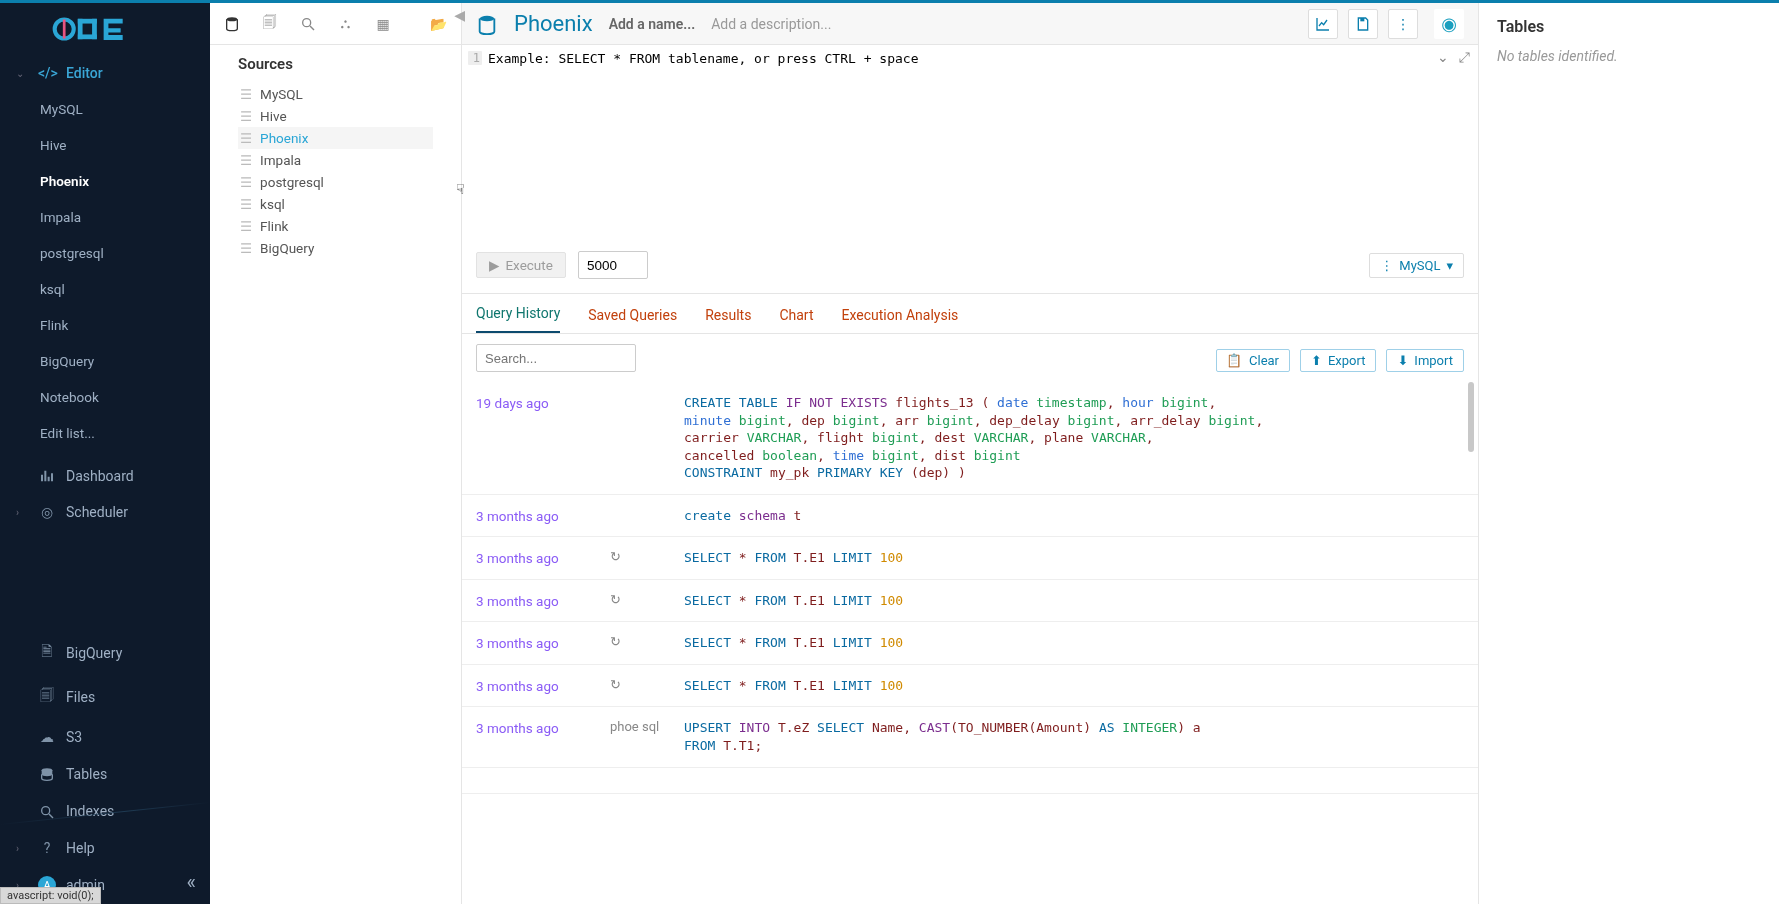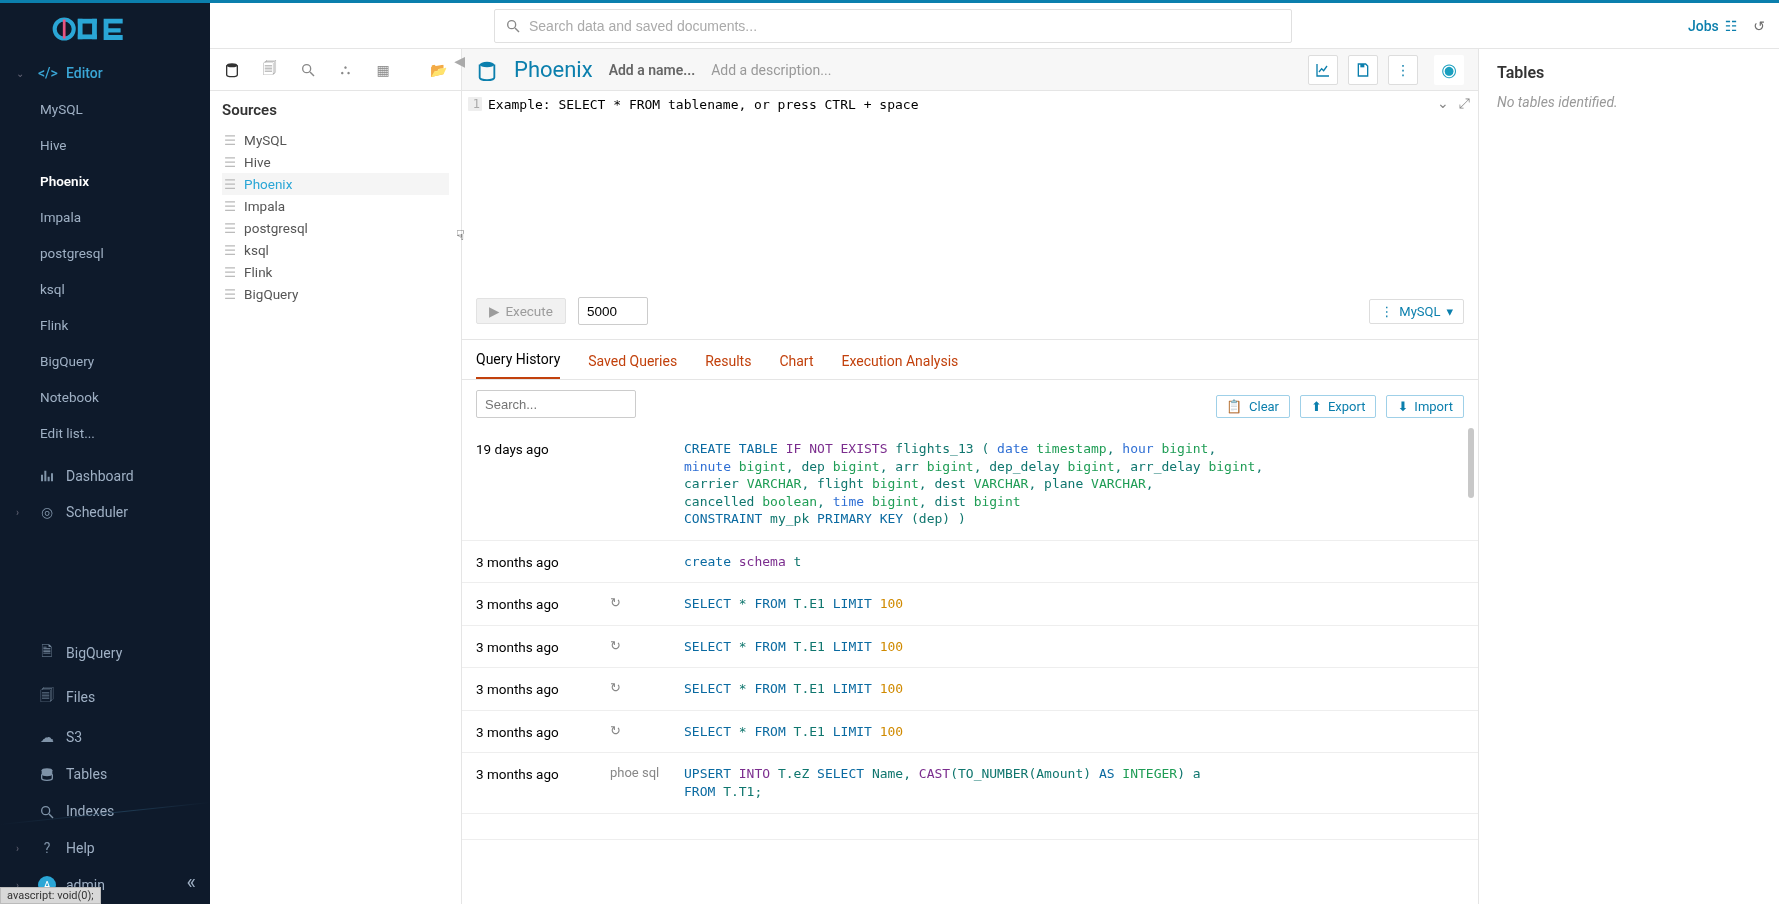"Search data and saved documents..." div.topbar { html: <div> <div> <span> <svg> <circle></circle> <line></line> </svg> </span> <input> </div> <div> <span> <span>Jobs</span> <span>☷</span> </span> <span>↺</span> </div> </div> -> none }
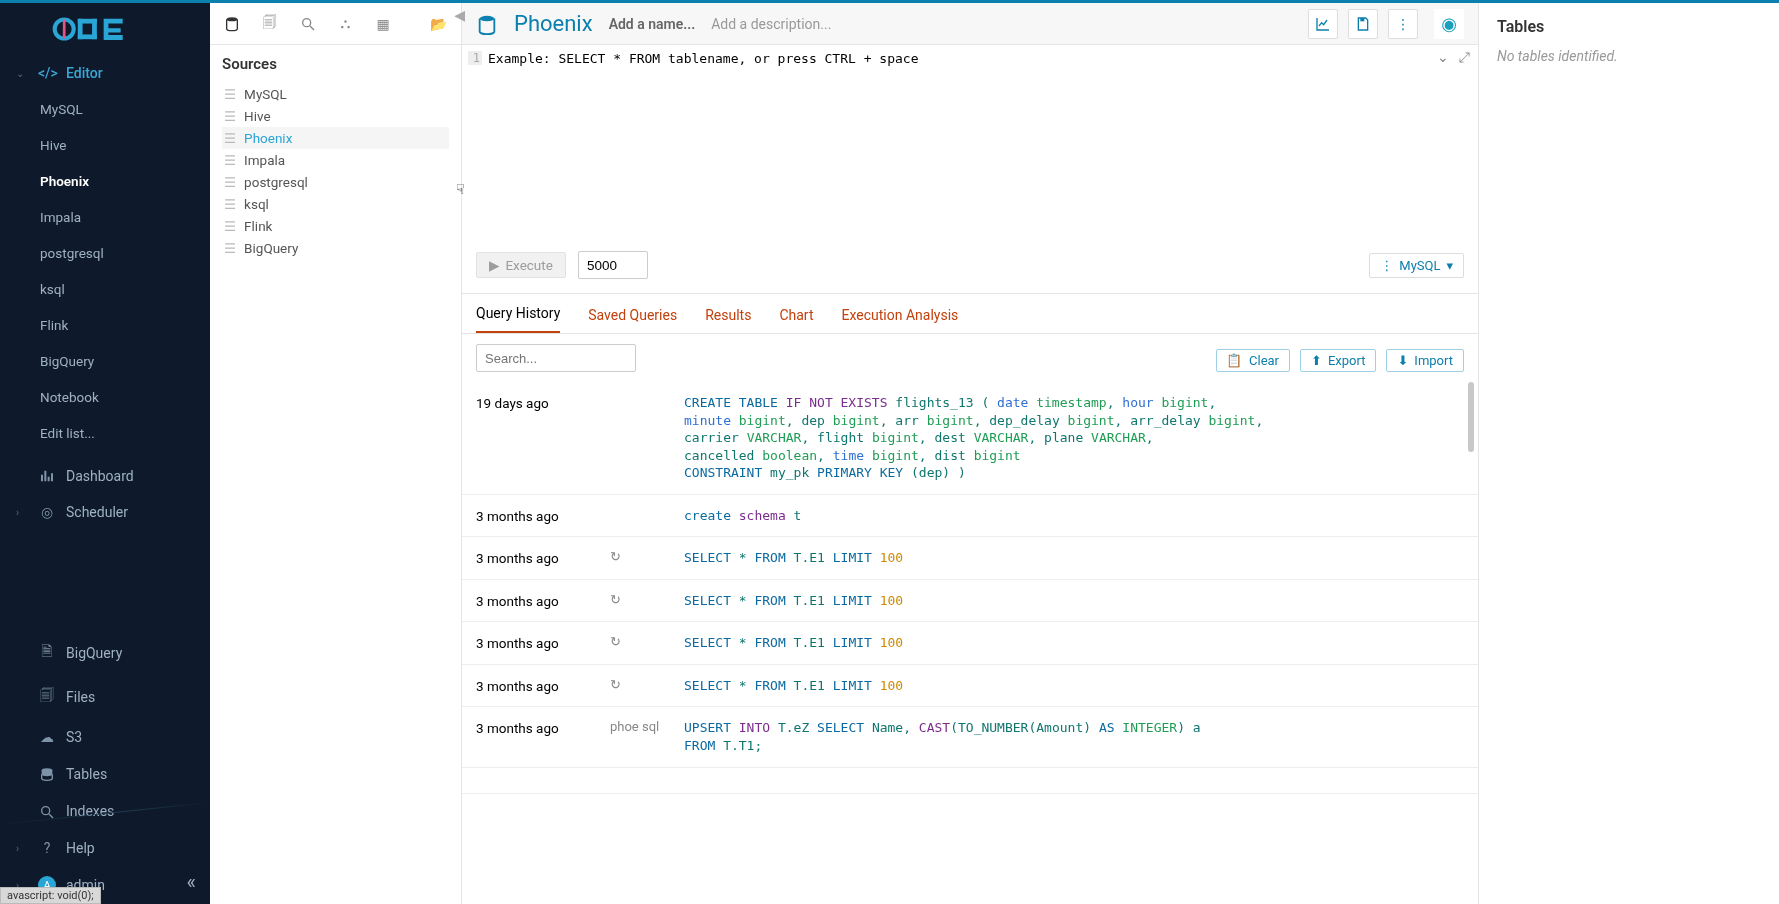"Sources" .assist-body { padding: 10px 12px -> 10px 28px }
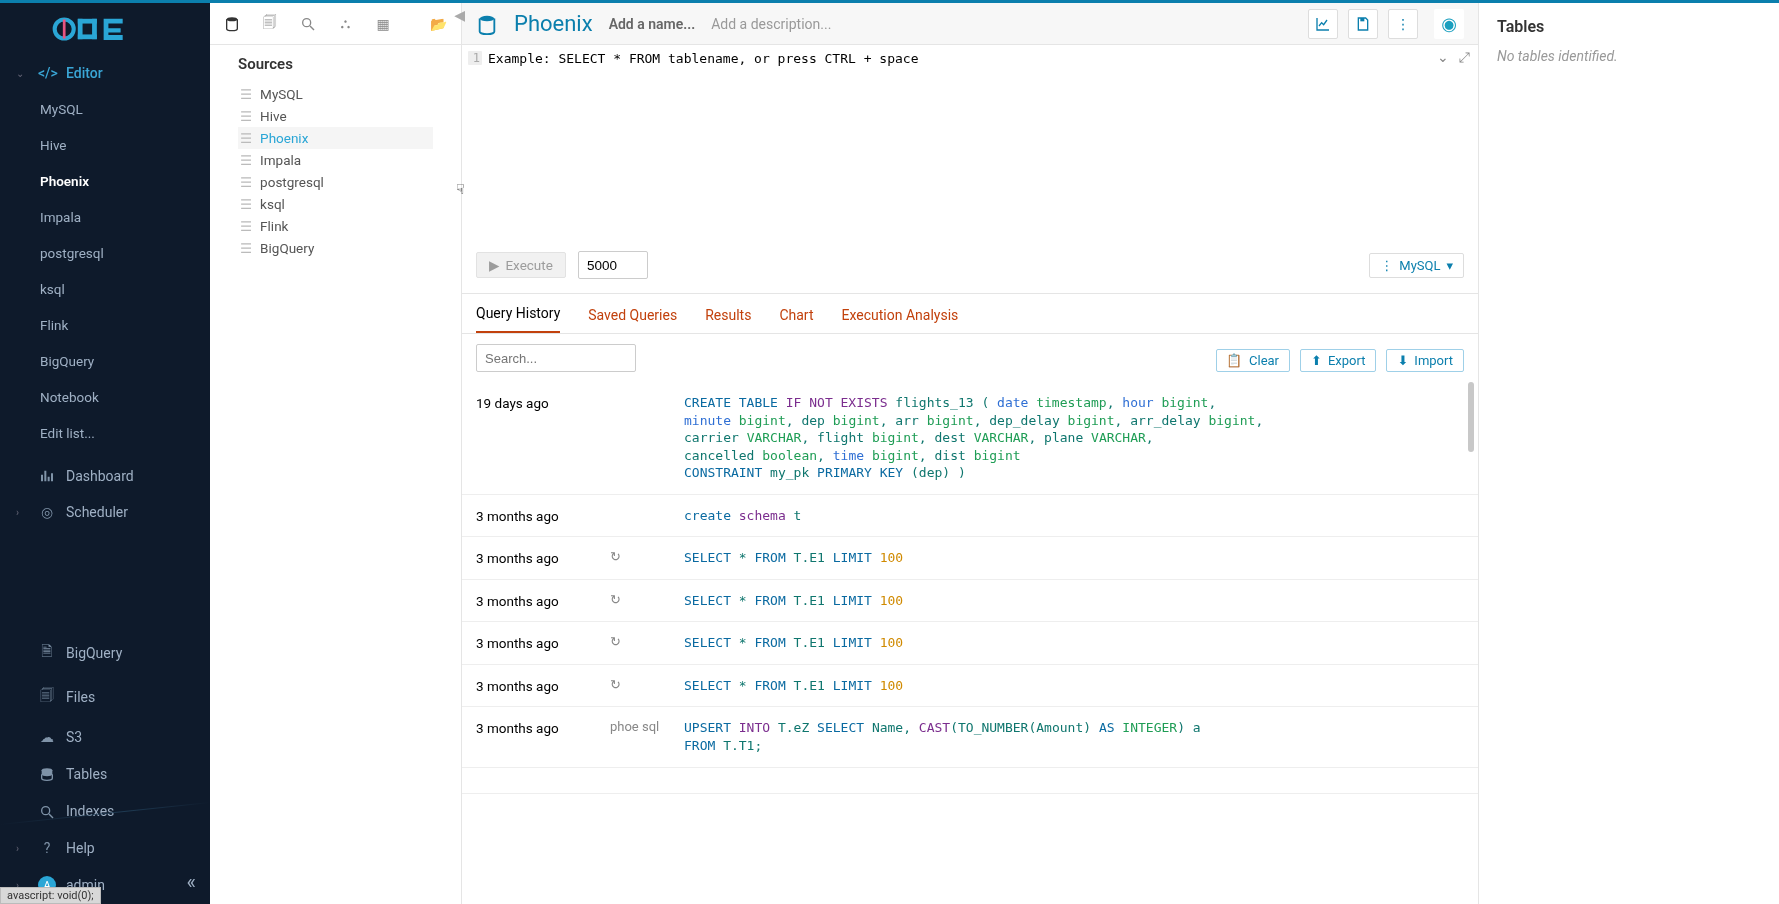"Query History" .result-tabs .rtab.active { border-bottom: 2px solid #c2410c -> 2px solid #0c4a6e; color: #000000 -> #0f766e }
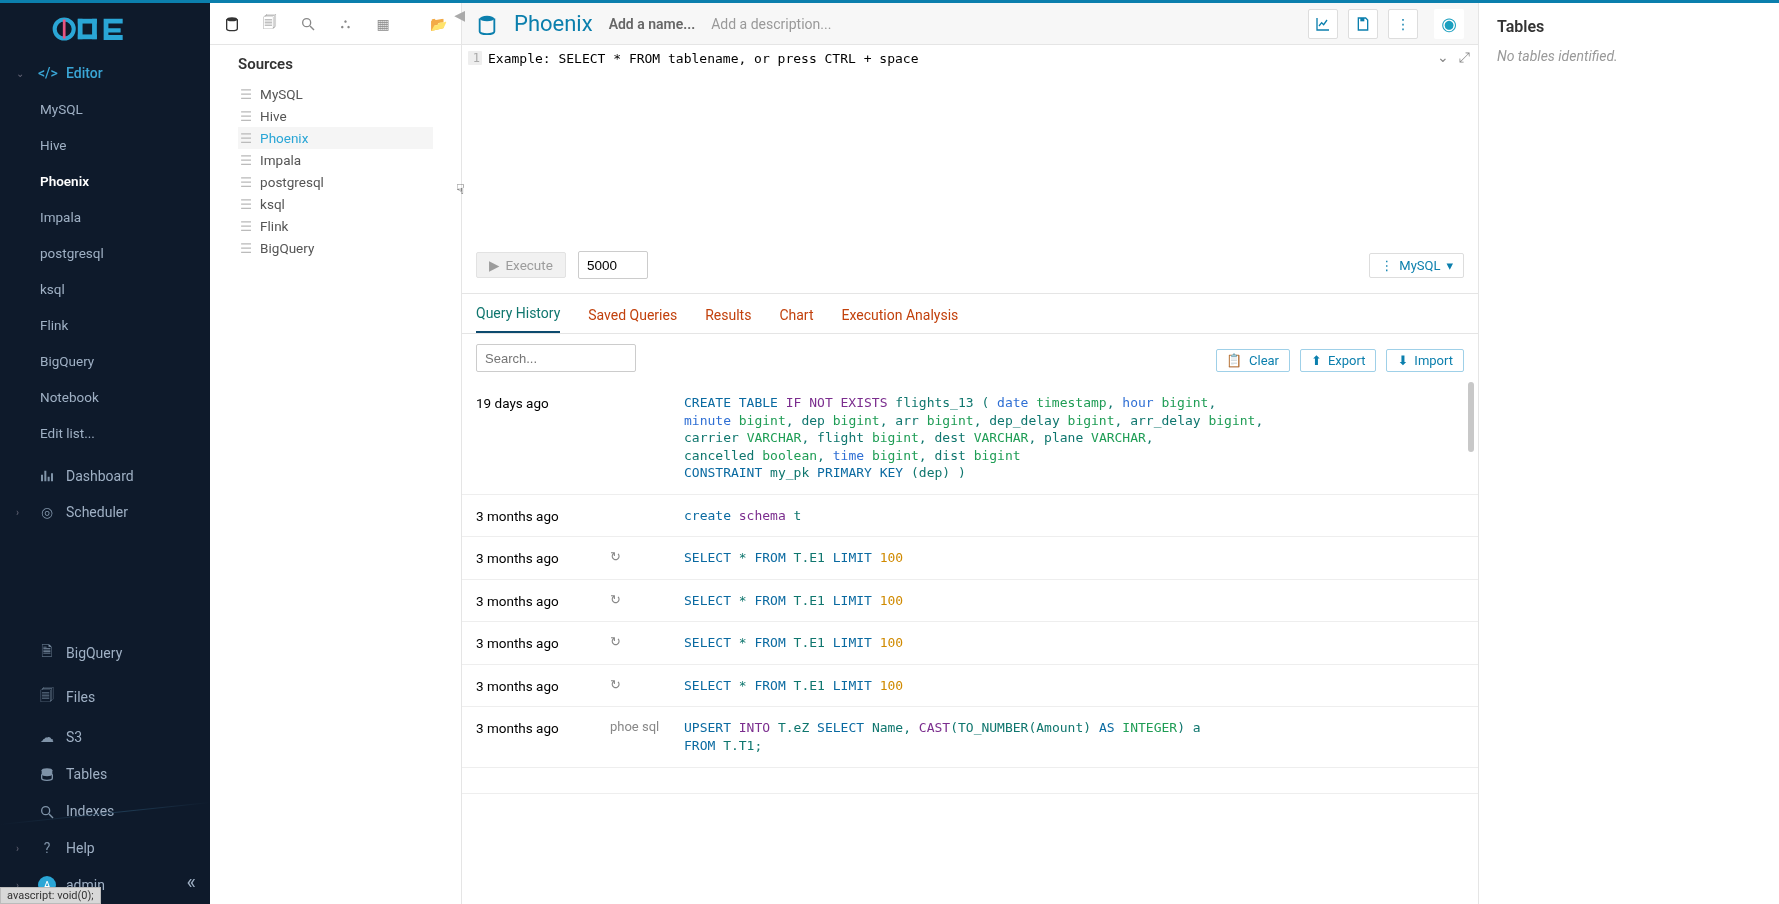"19 days ago" .hist-time { color: #000000 -> #8b5cf6 }
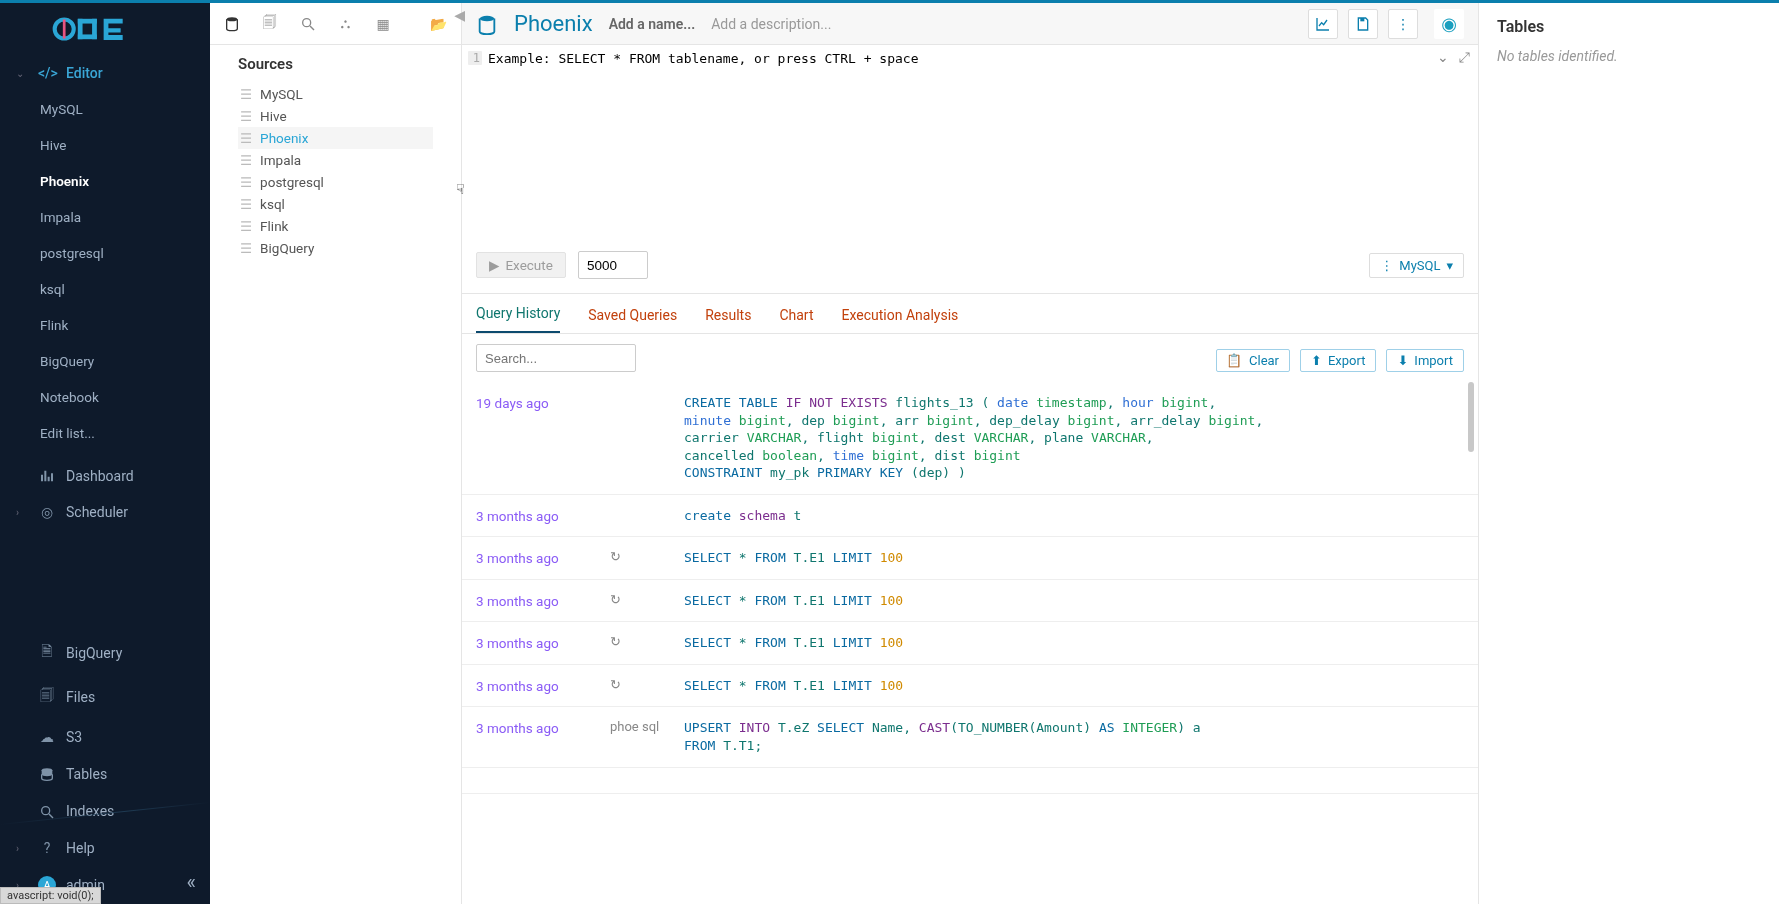"flights_13 (" .plain { color: #0f766e -> #7f1d1d }
